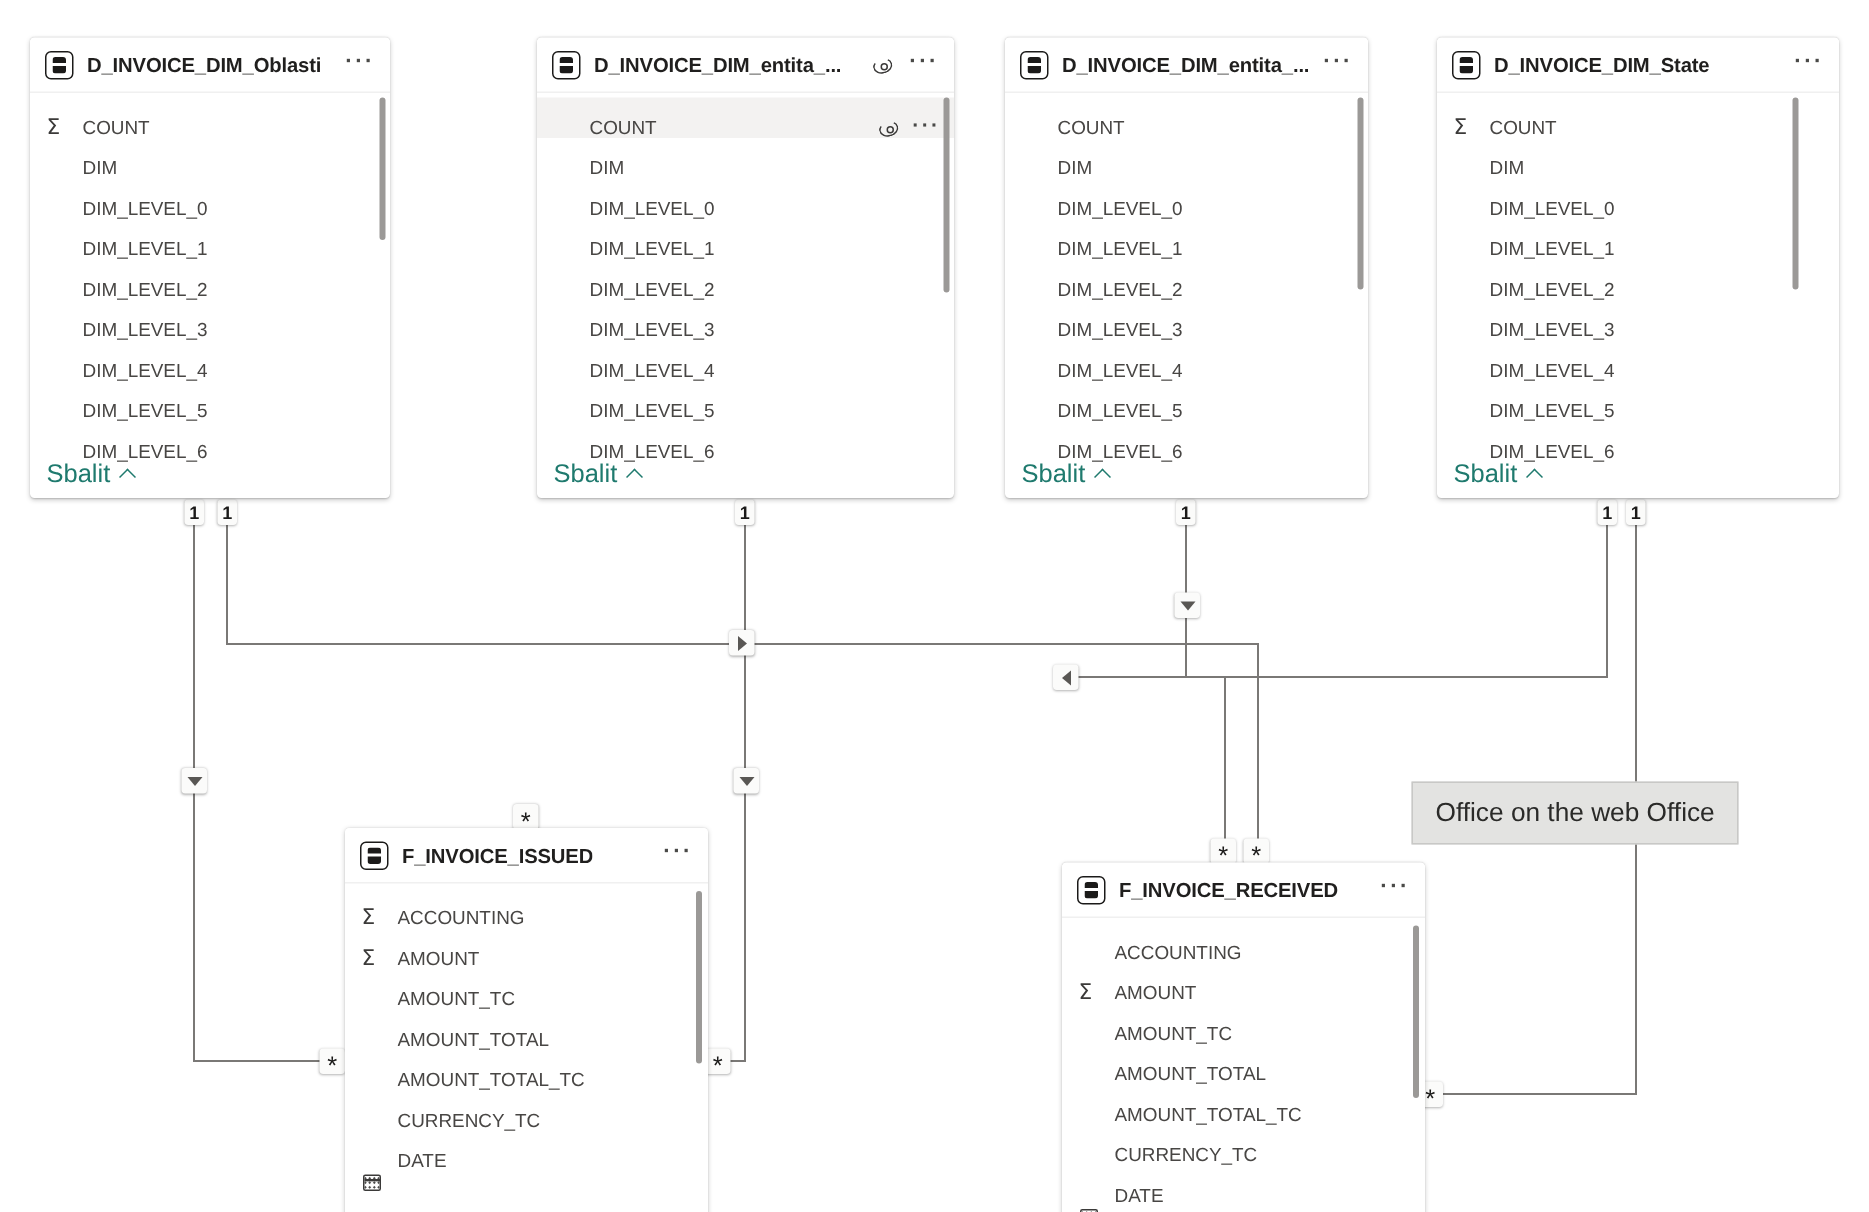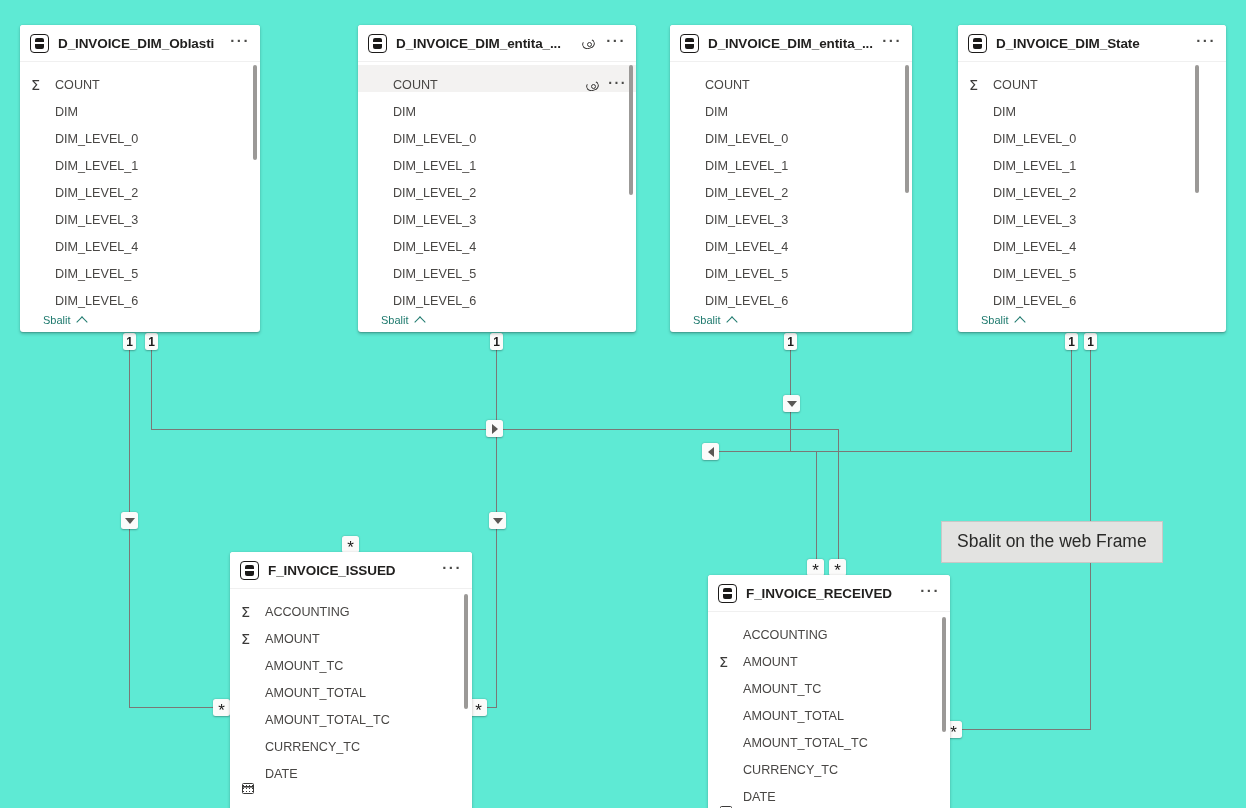"D_INVOICE_DIM_Oblasti" #canvas { background: #5eead4 -> #ffffff }
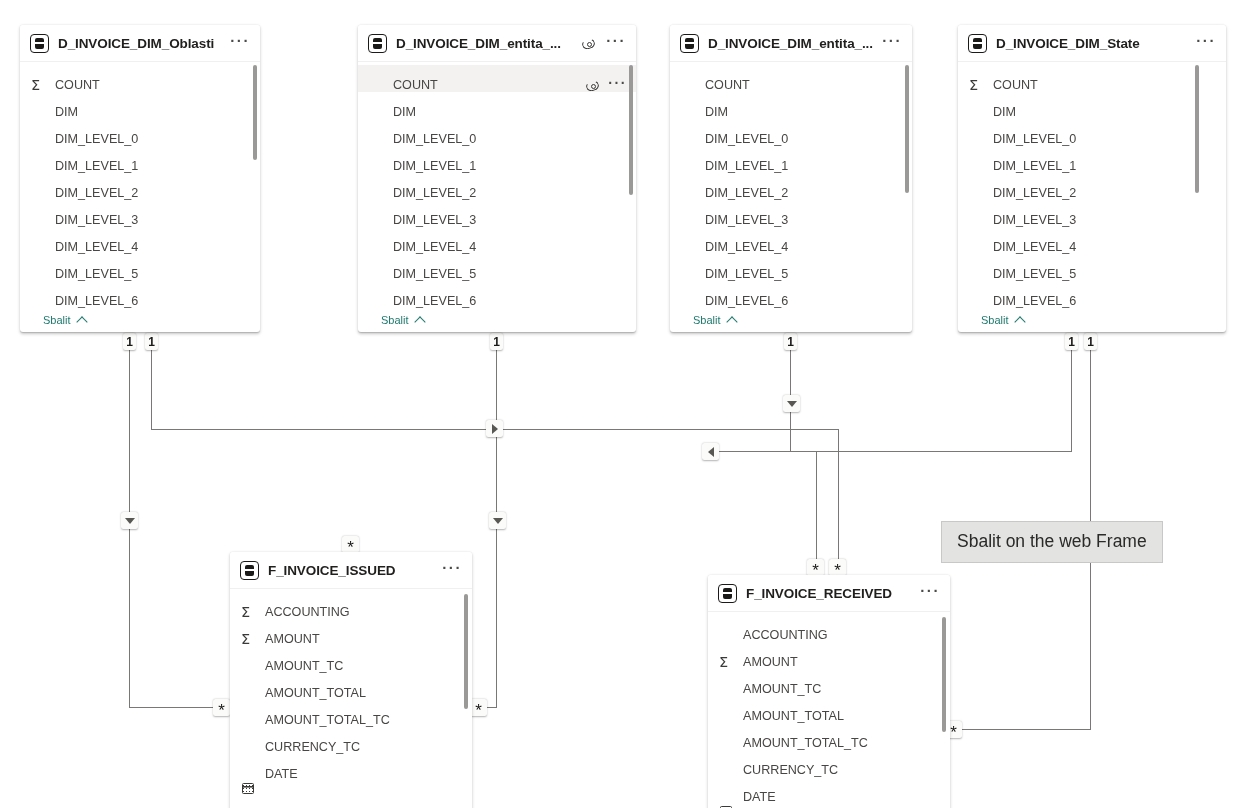"Sbalit" .collapse { font-size: 11px -> 17px; left: 23px -> 11px }
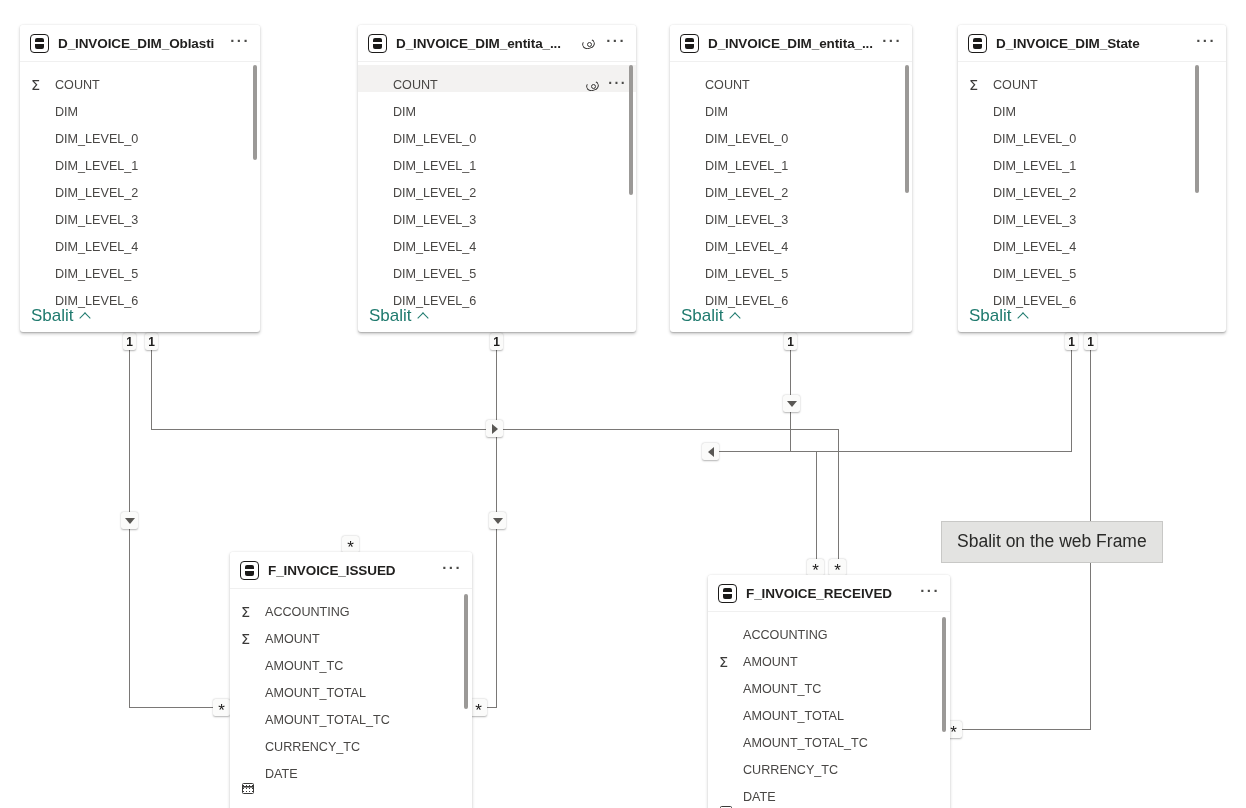"Sbalit on the web Frame" div { text: Sbalit on the web Frame -> Office on the web Office }
